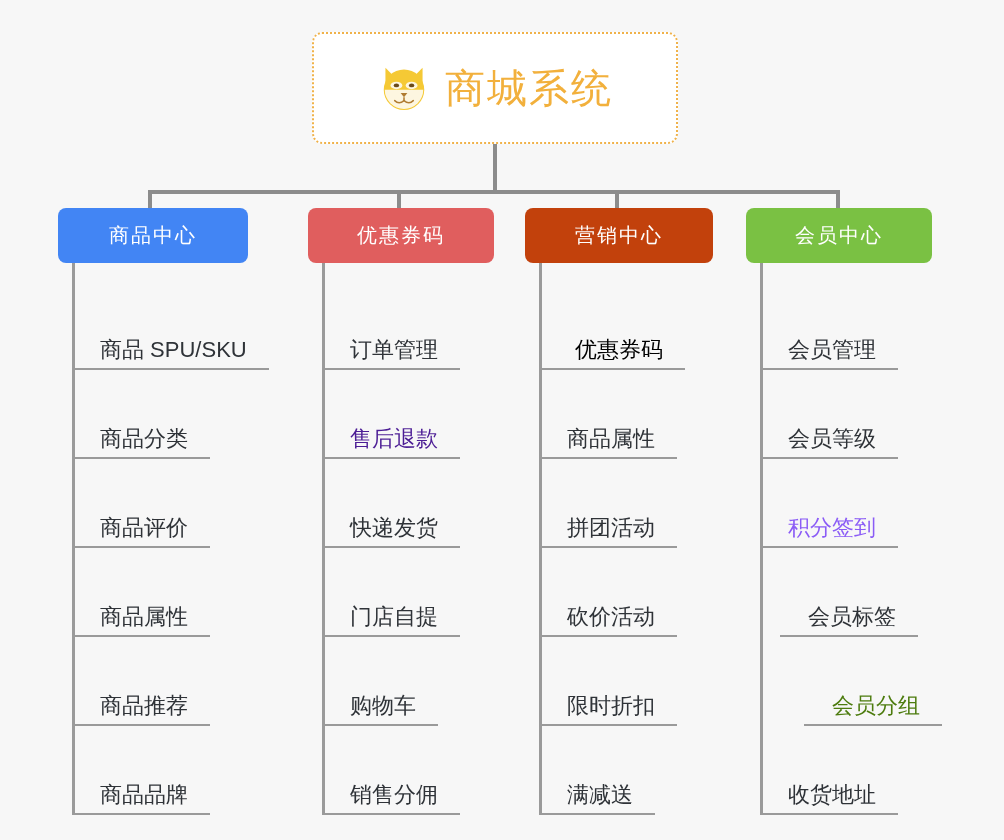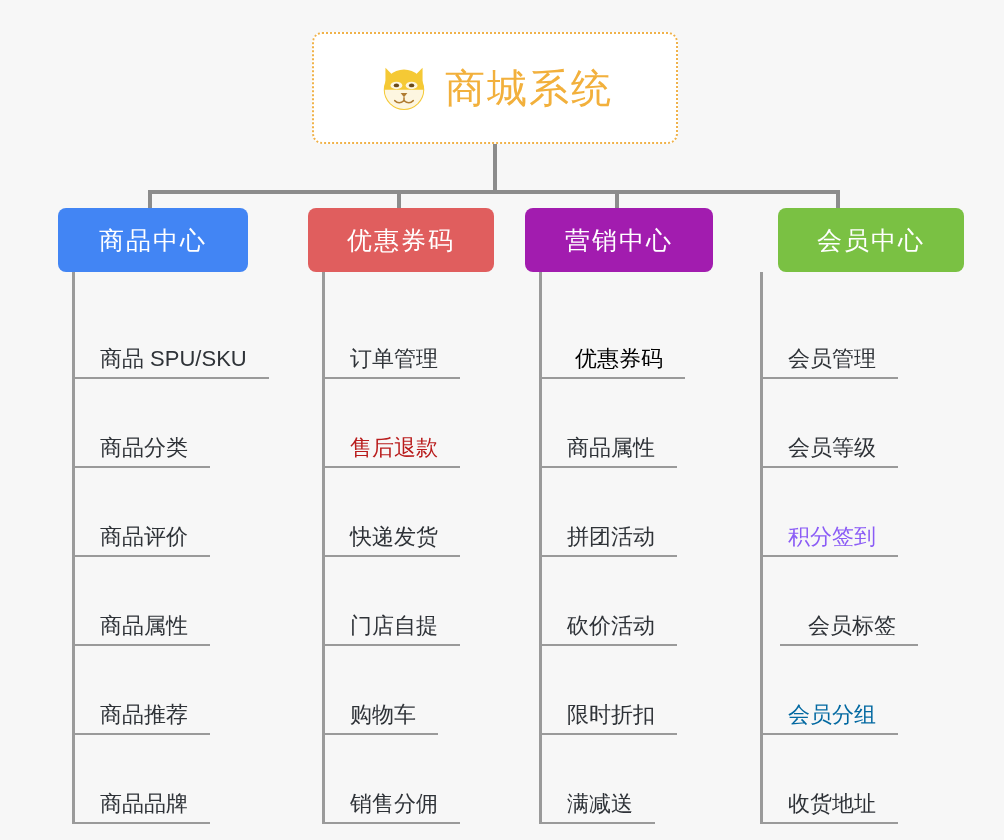"商品中心" .cat-box { font-size: 25px -> 20px; height: 64px -> 55px }
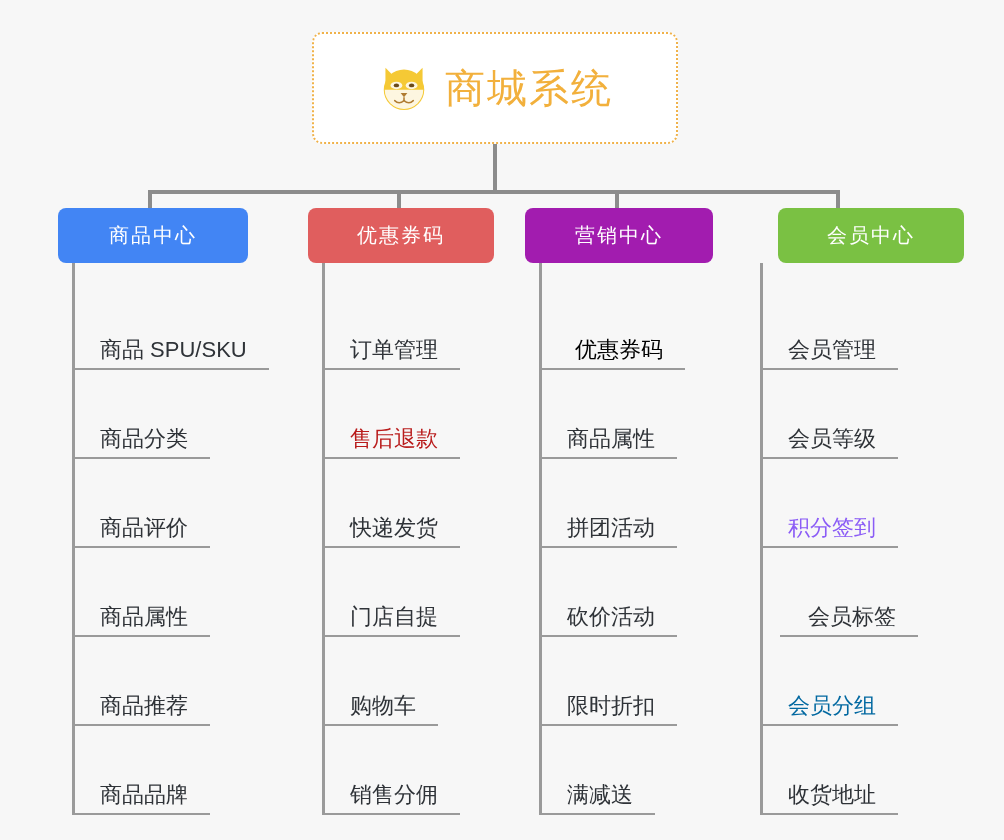"营销中心" div.cat-box { background: #a21caf -> #c2410c }
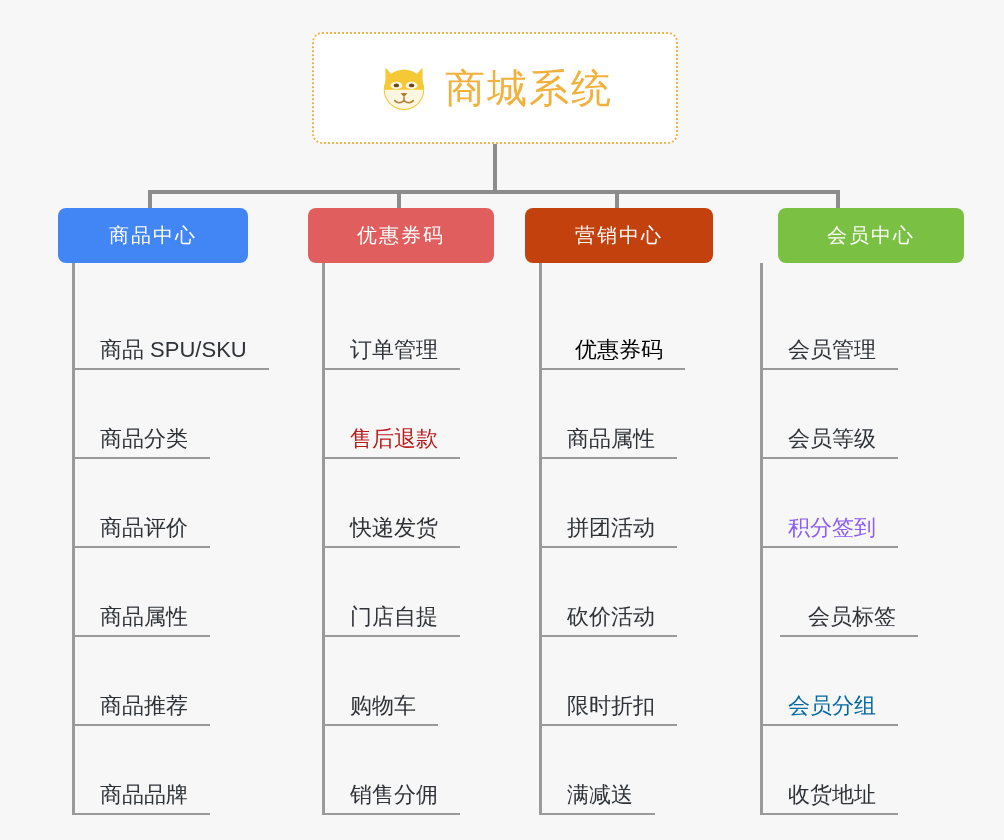"会员中心" .col3 .cat-box { margin-left: 32px -> none }
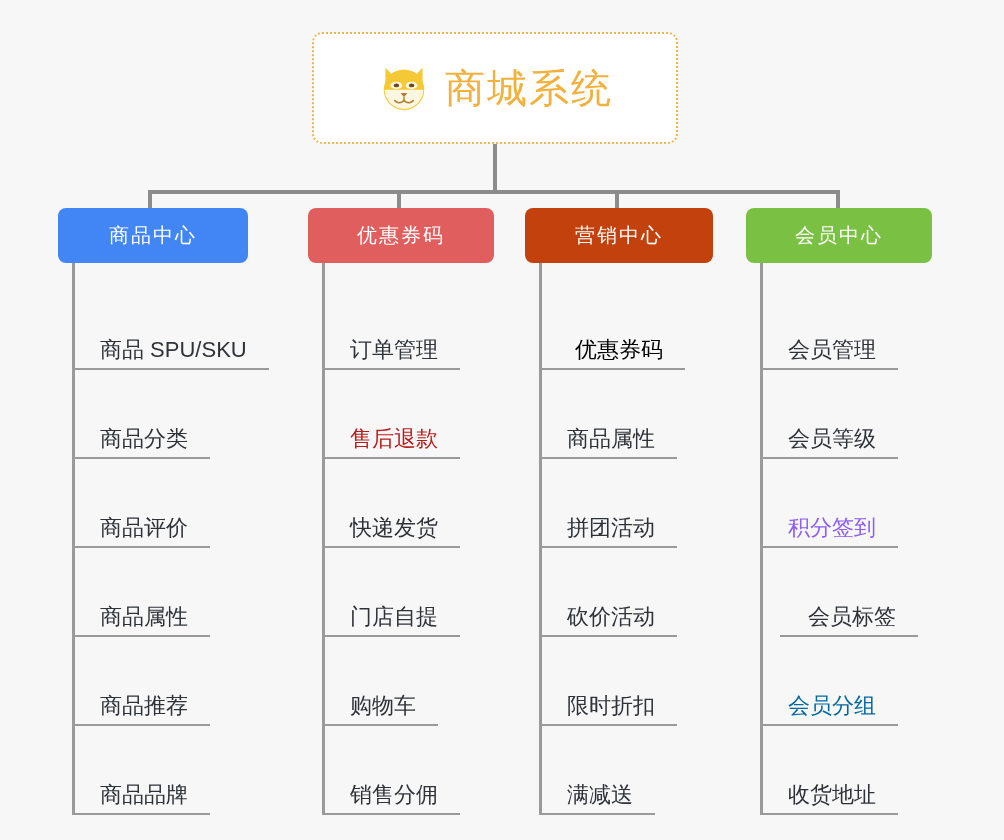"售后退款" span.leaf-inner { color: #b91c1c -> #4c1d95 }
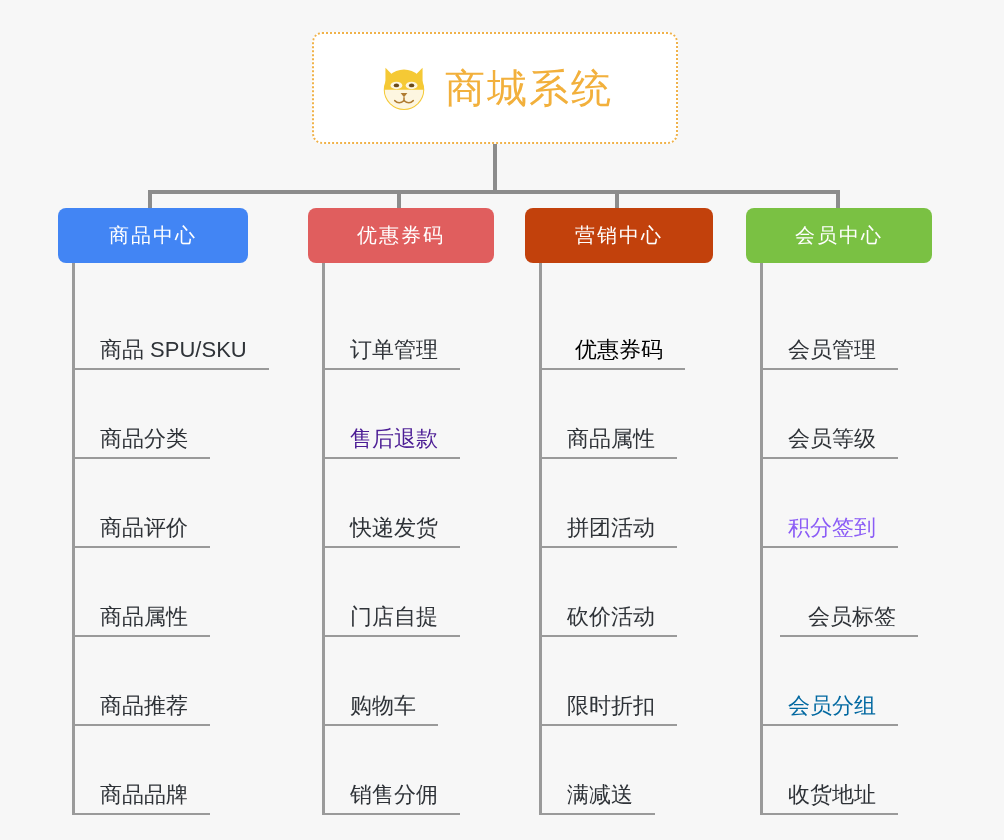"会员分组" span.leaf-inner { color: #0369a1 -> #4d7c0f; margin-left: none -> 44px }
